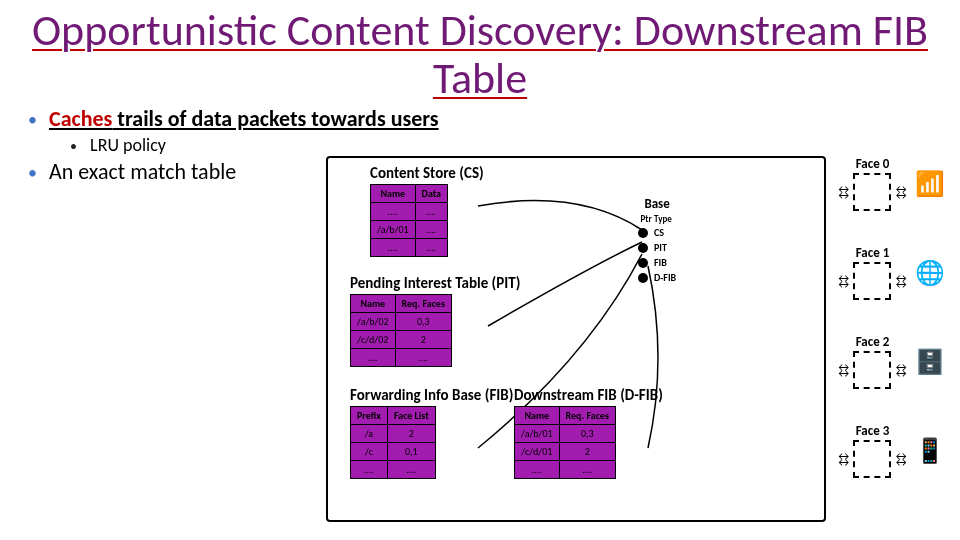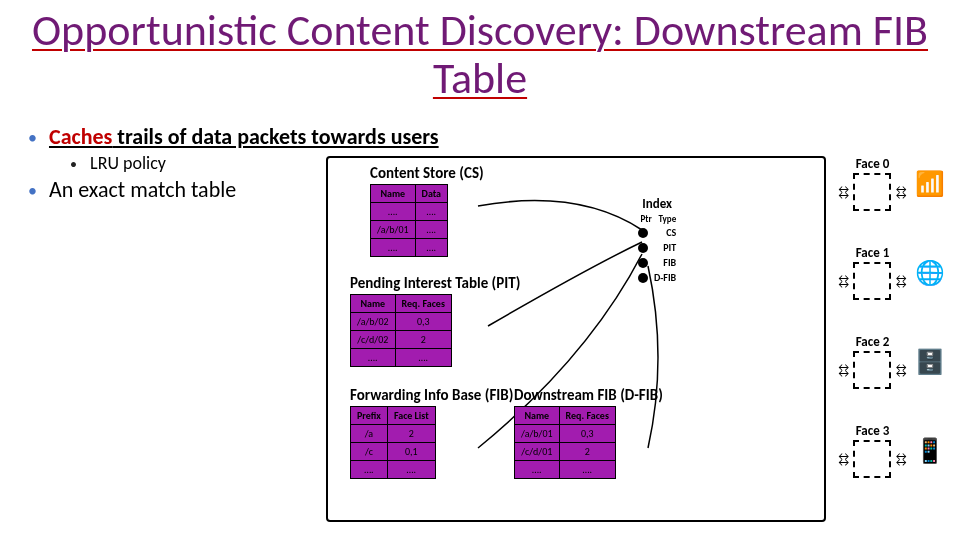"• Caches trails of data" .bullets { margin-top: 20px -> 2px }
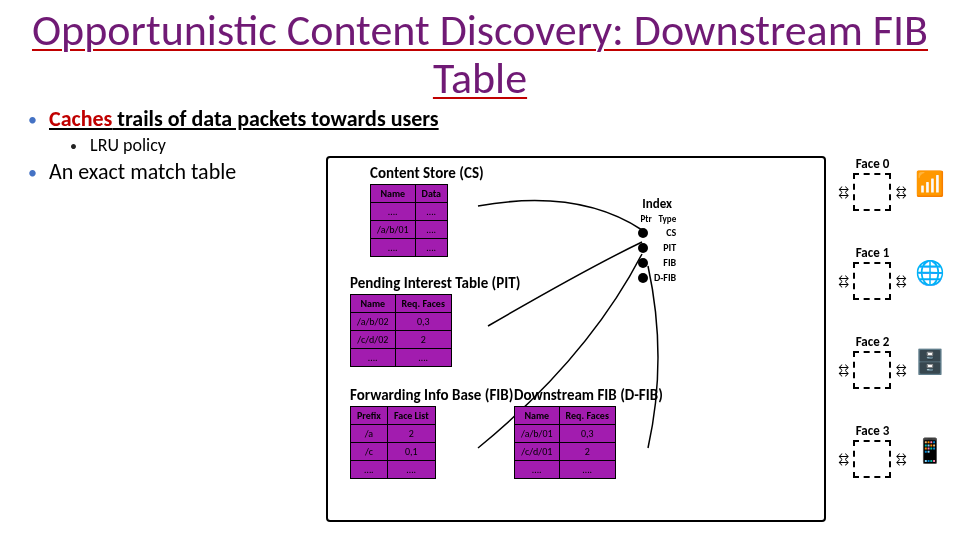"Index" div.tbl-title { text: Index -> Base }
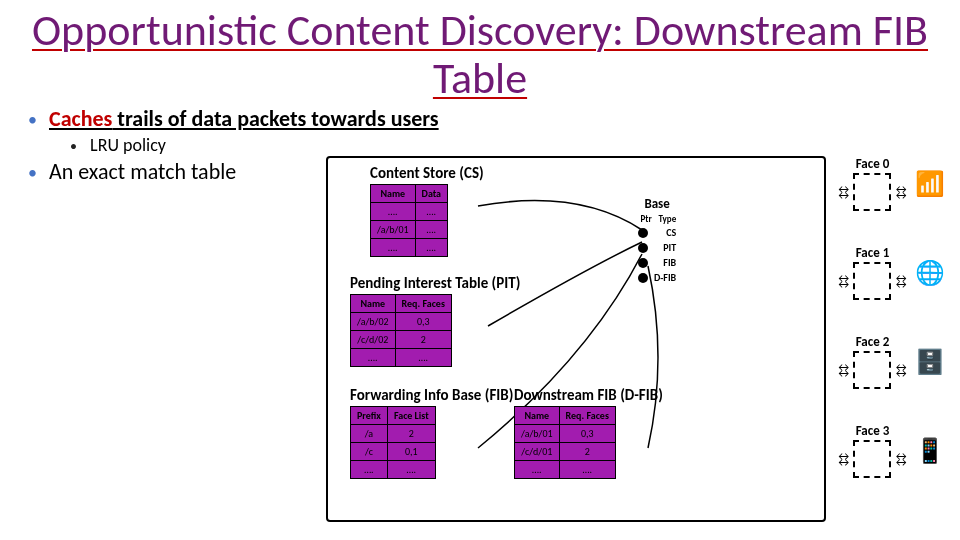"Ptr" .index-row { justify-content: space-between -> none }
